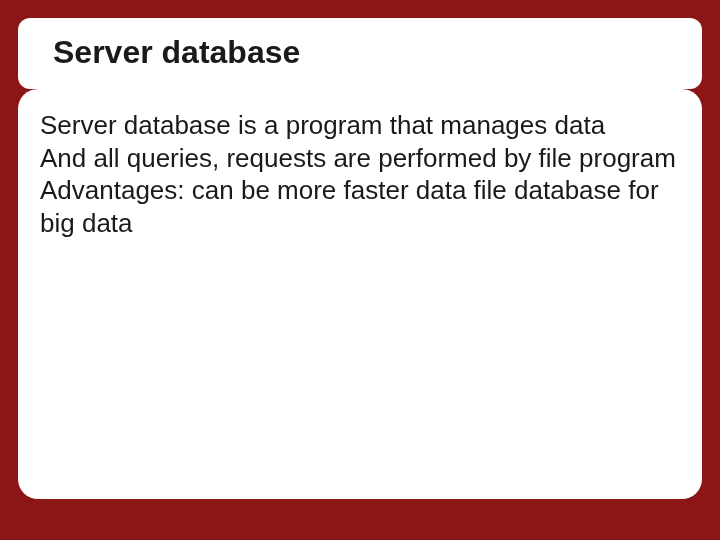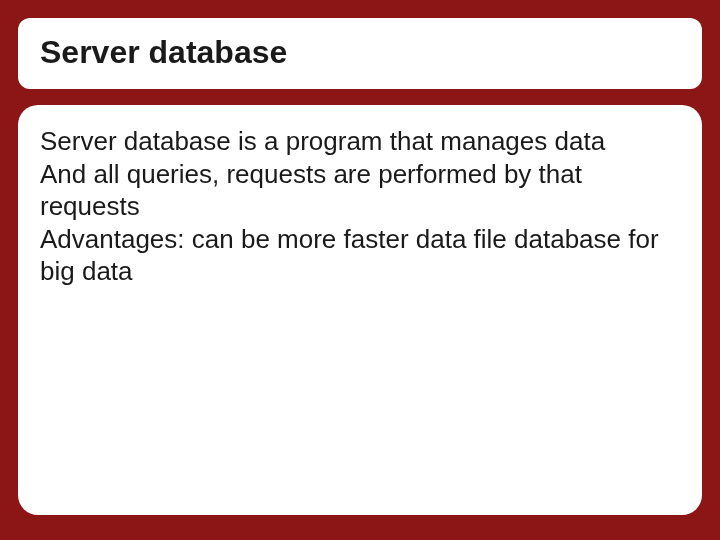"Server database" .title-box { margin-bottom: 16px -> none; padding: 16px 22px 18px 22px -> 16px 22px 18px 35px }
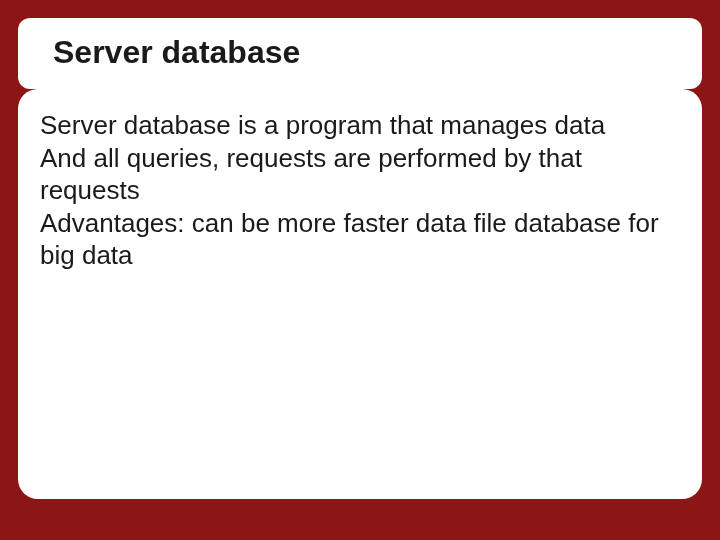"And all queries, requests are" div.para { text: that requests -> file program }
